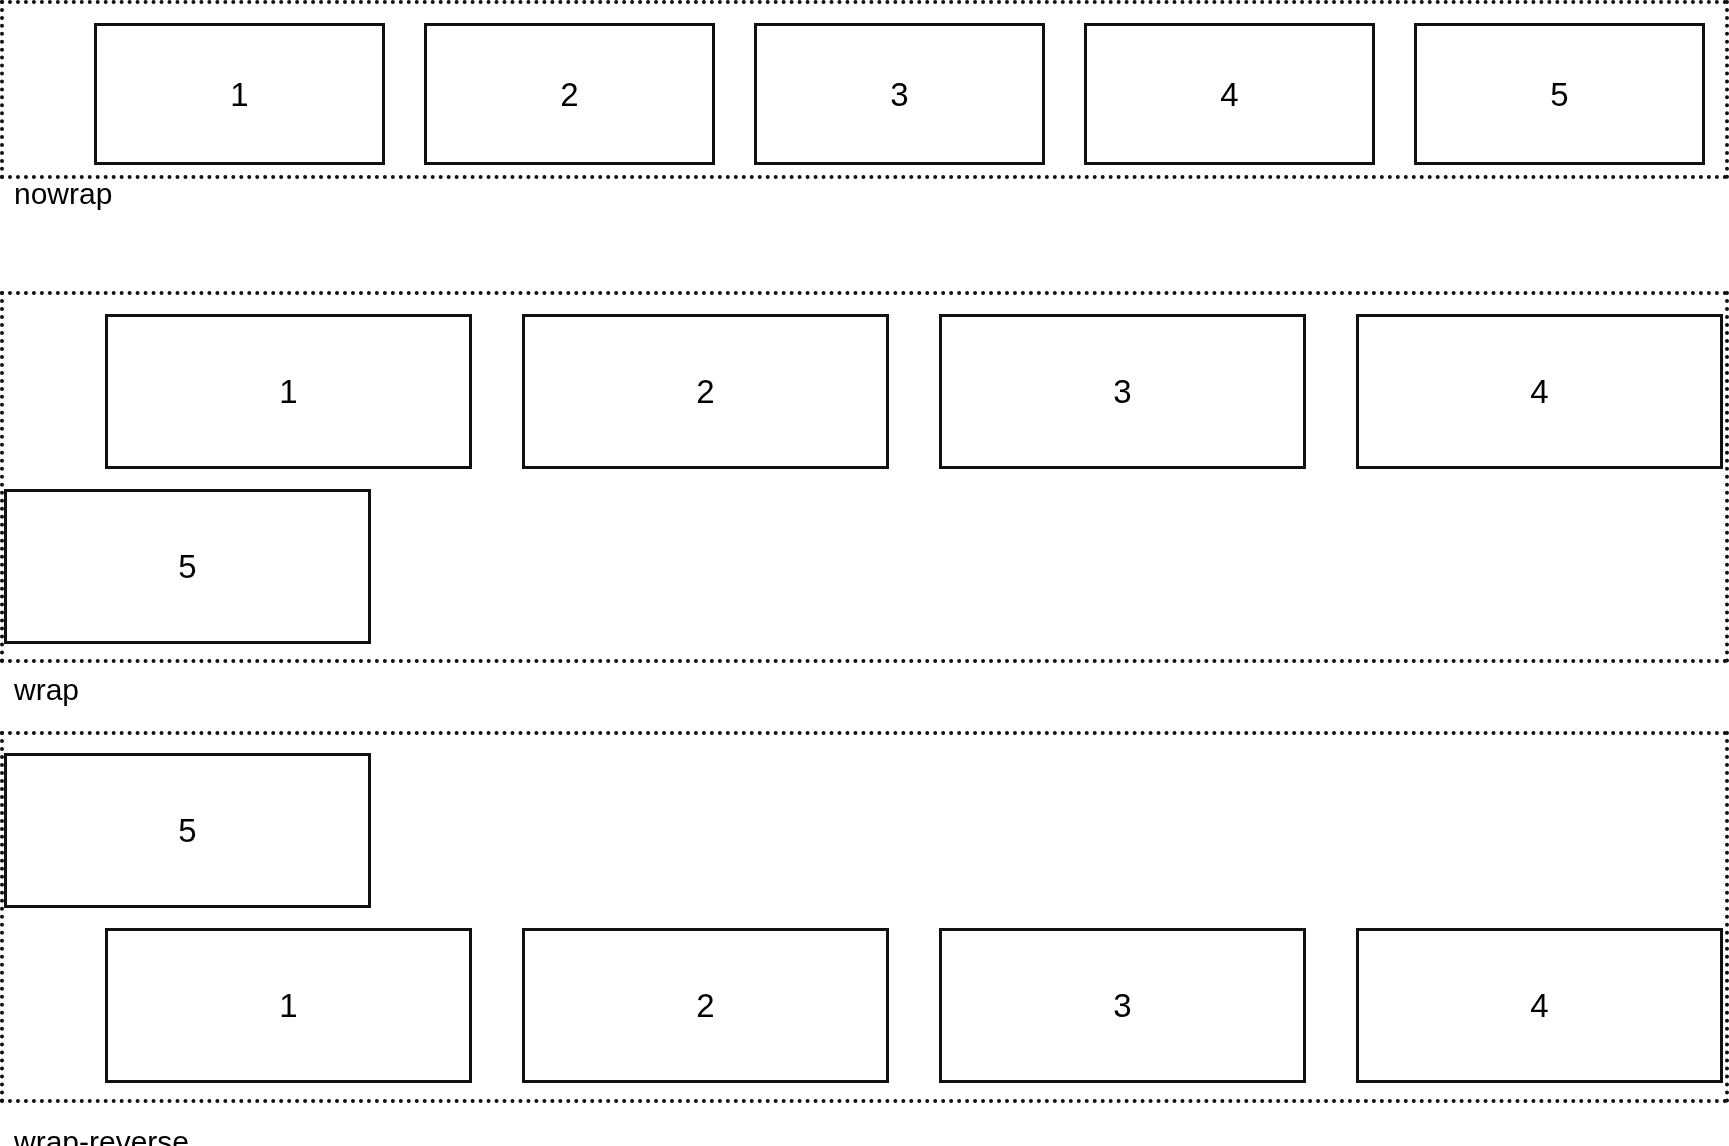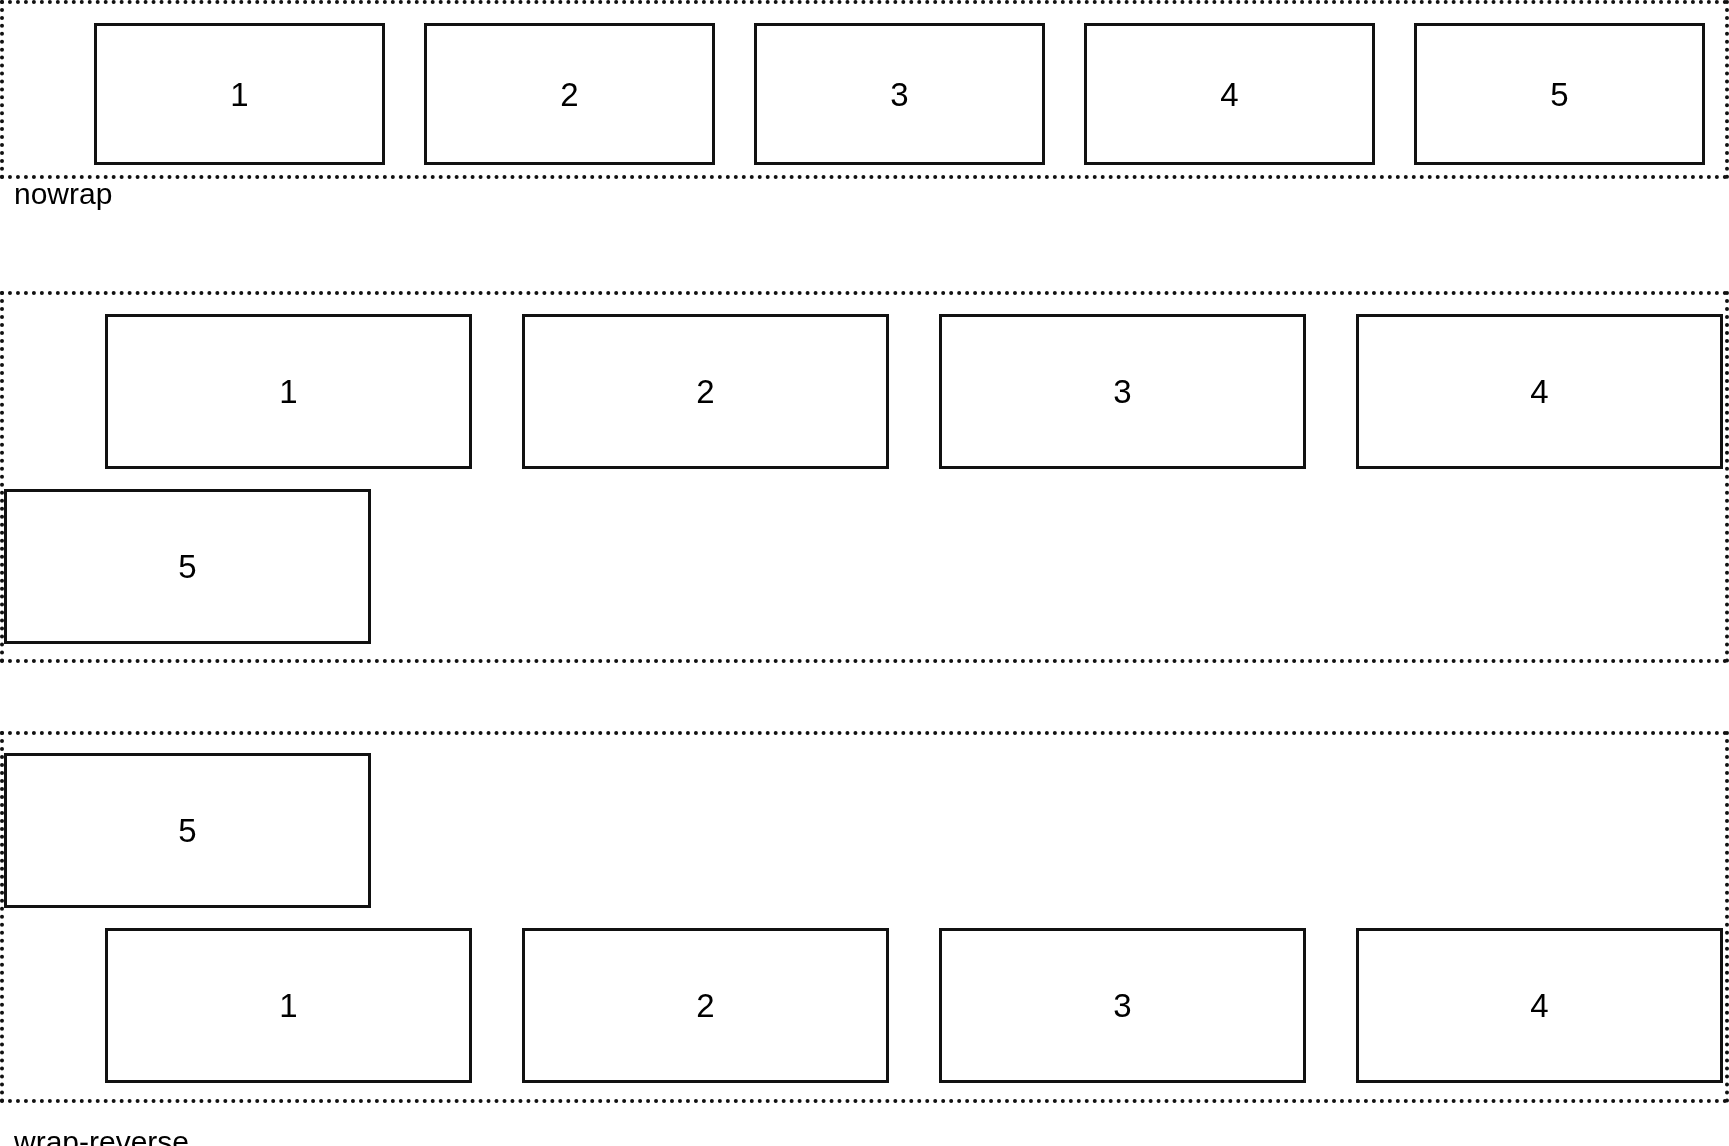"wrap" div.caption { html: none -> <div>wrap</div> }
